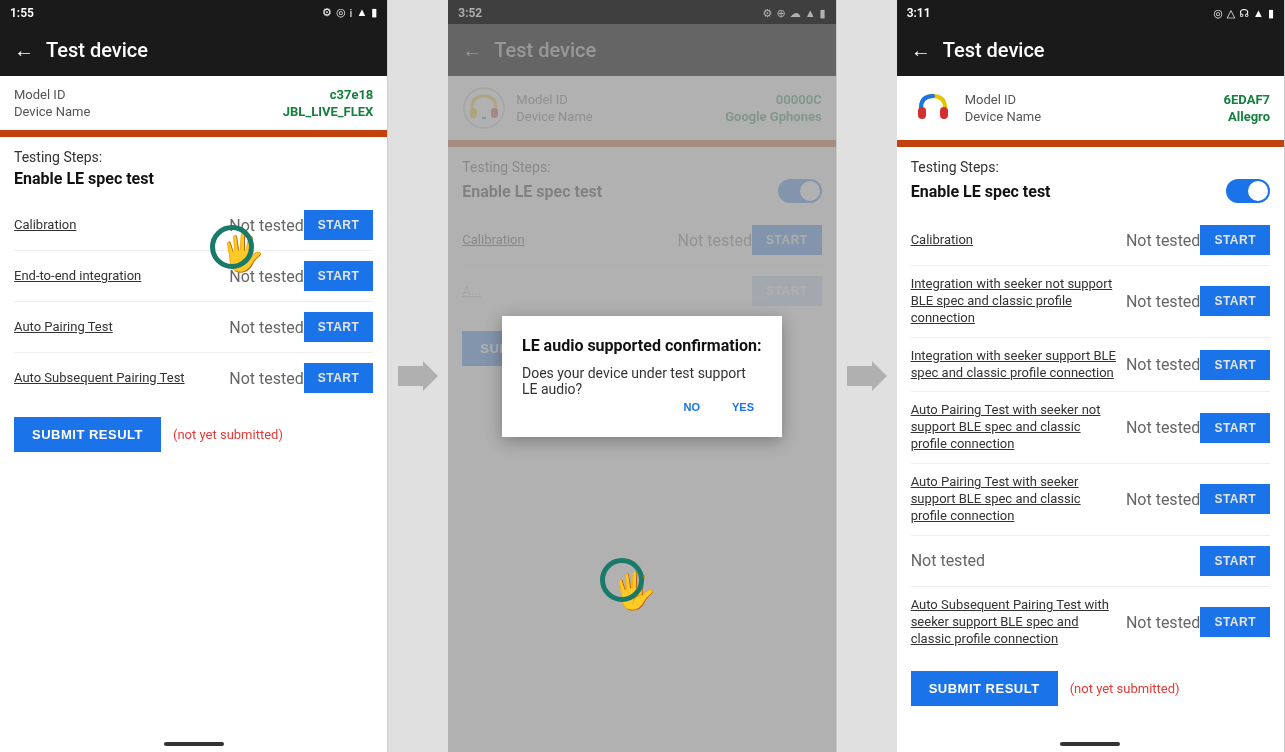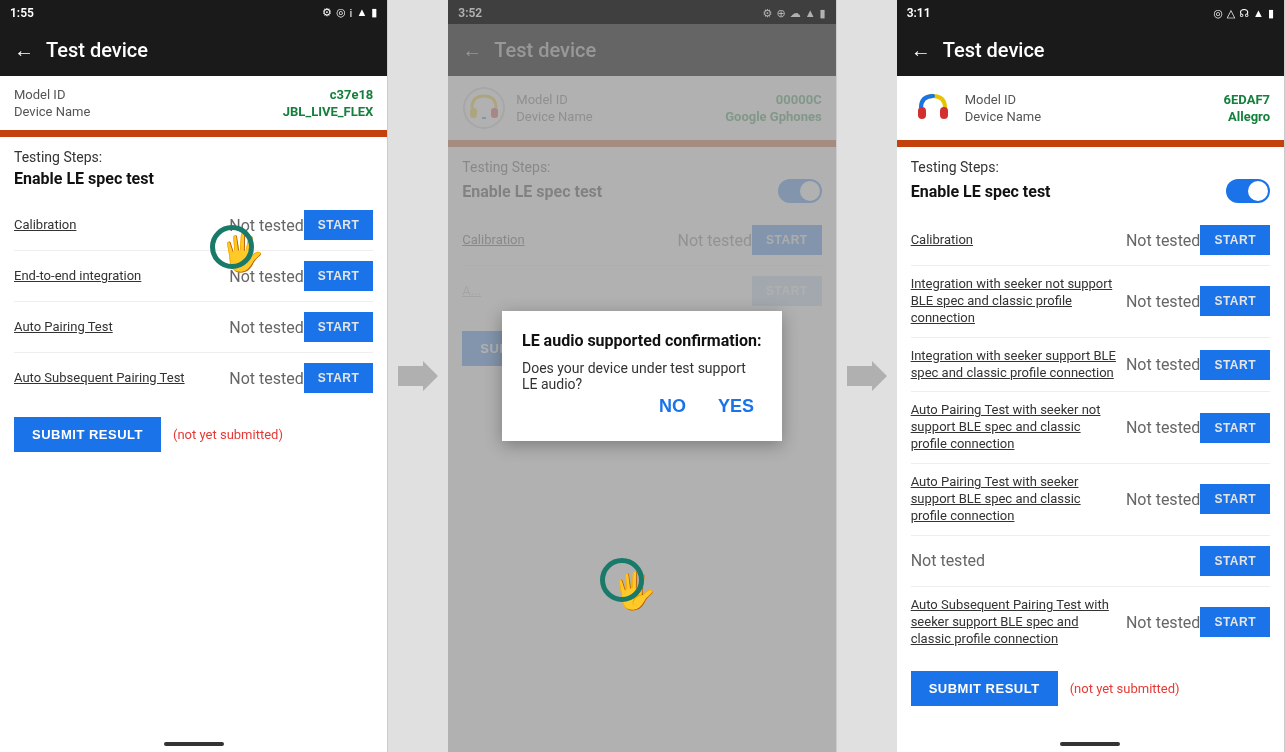"NO" .dialog-btn { font-size: 18px -> 11px }
